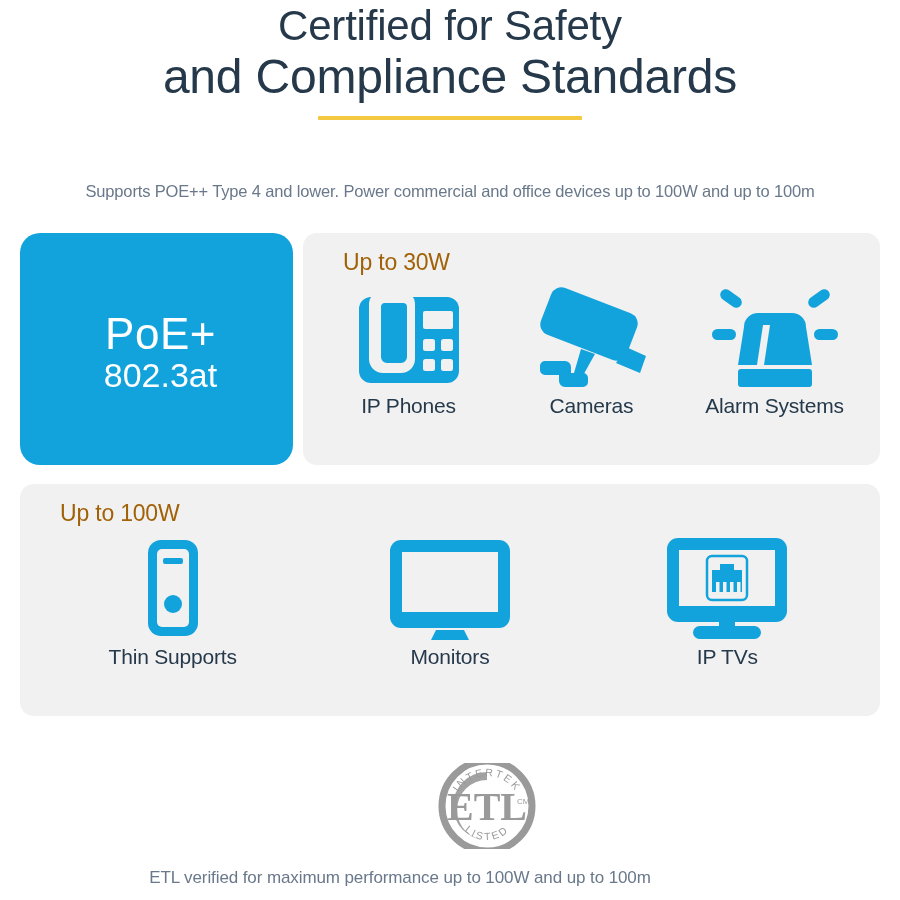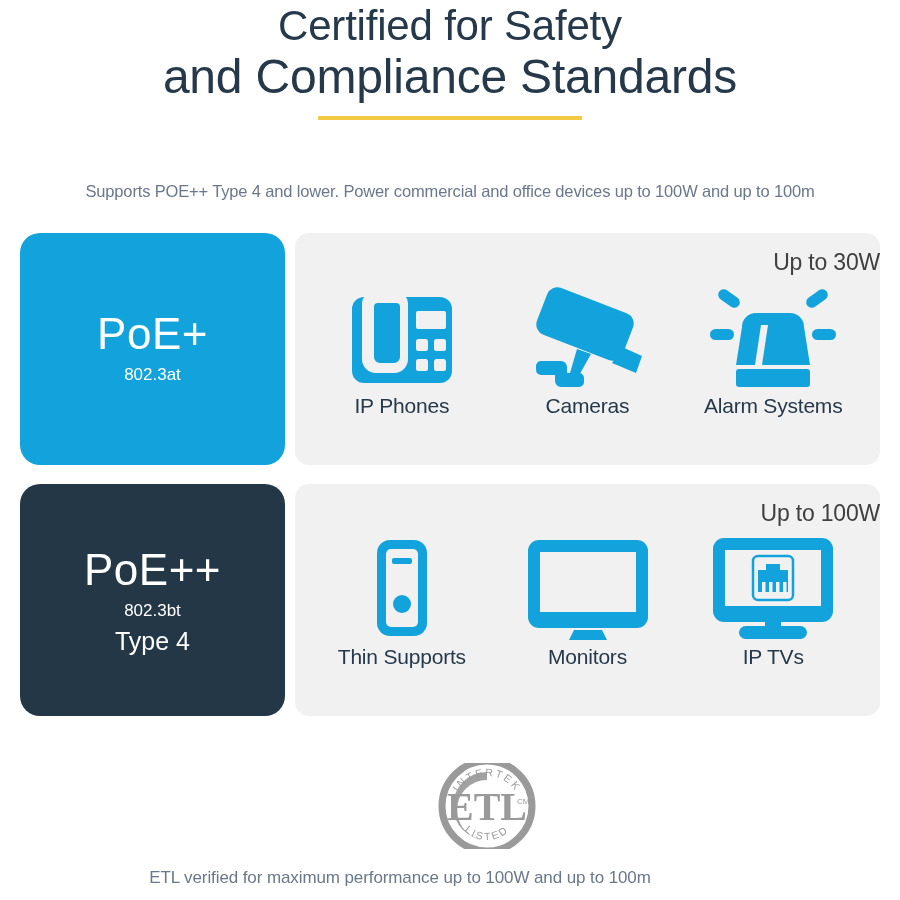"Up to 30W" .panel-heading { color: #404040 -> #a16207; text-align: right -> none }
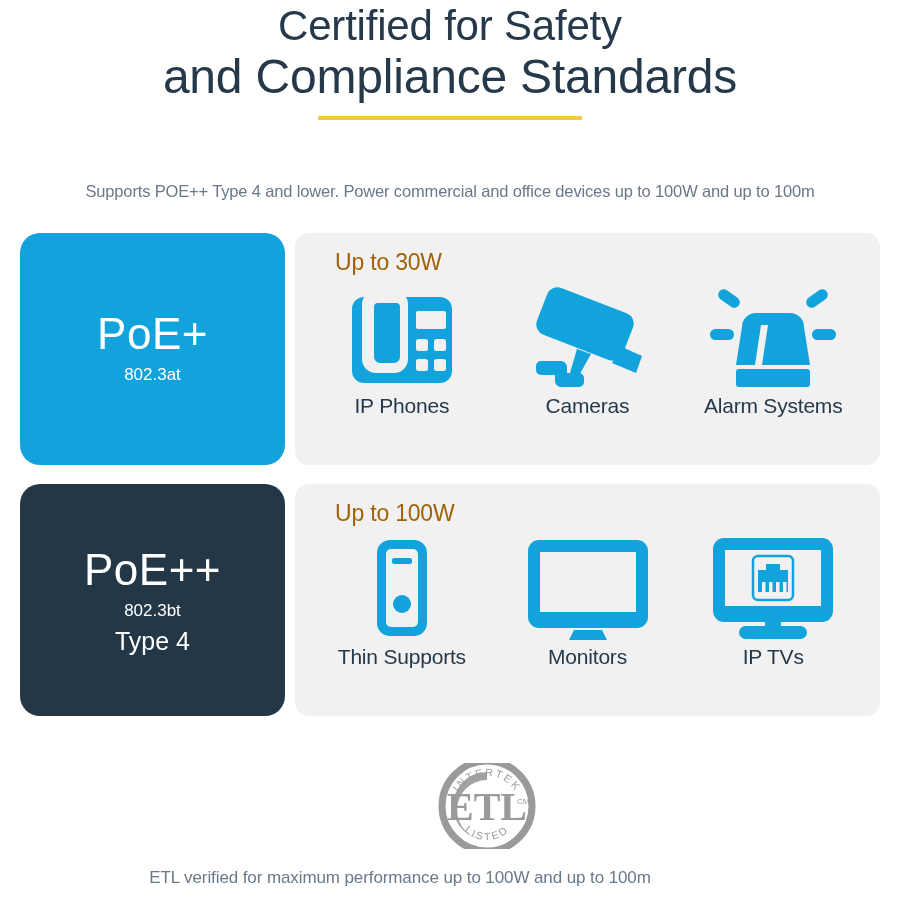"PoE+" .badge-blue { padding-left: none -> 8px }
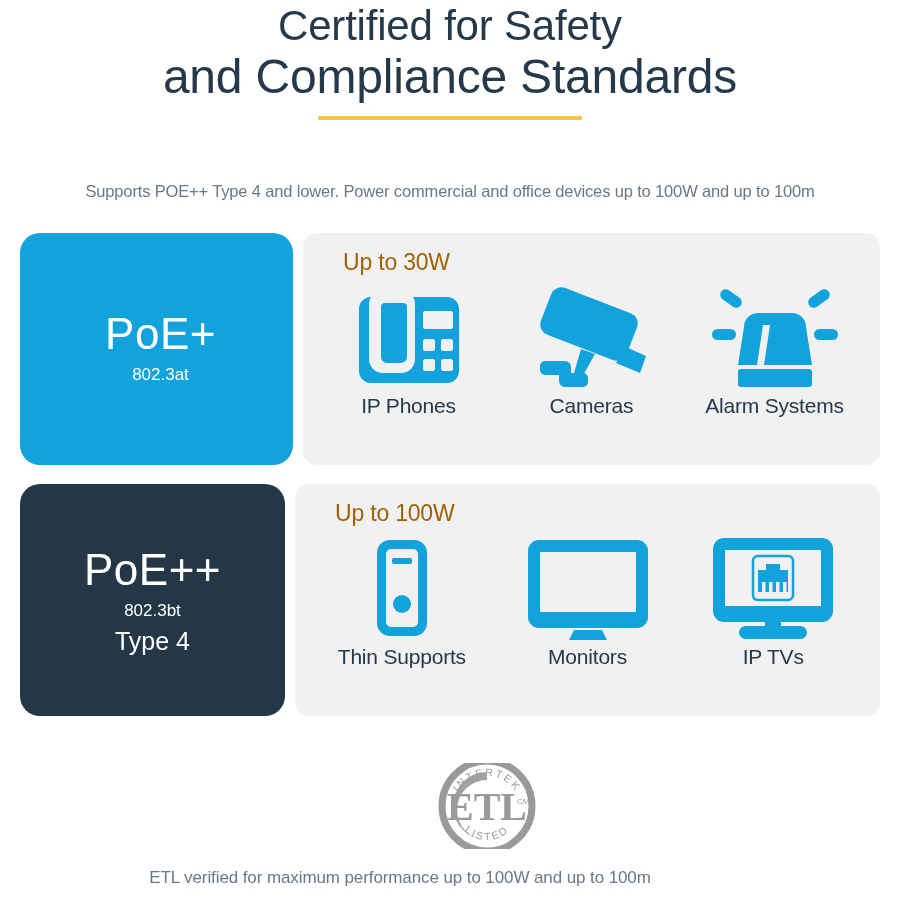"802.3at" .badge-sub { font-size: 17px -> 34px }
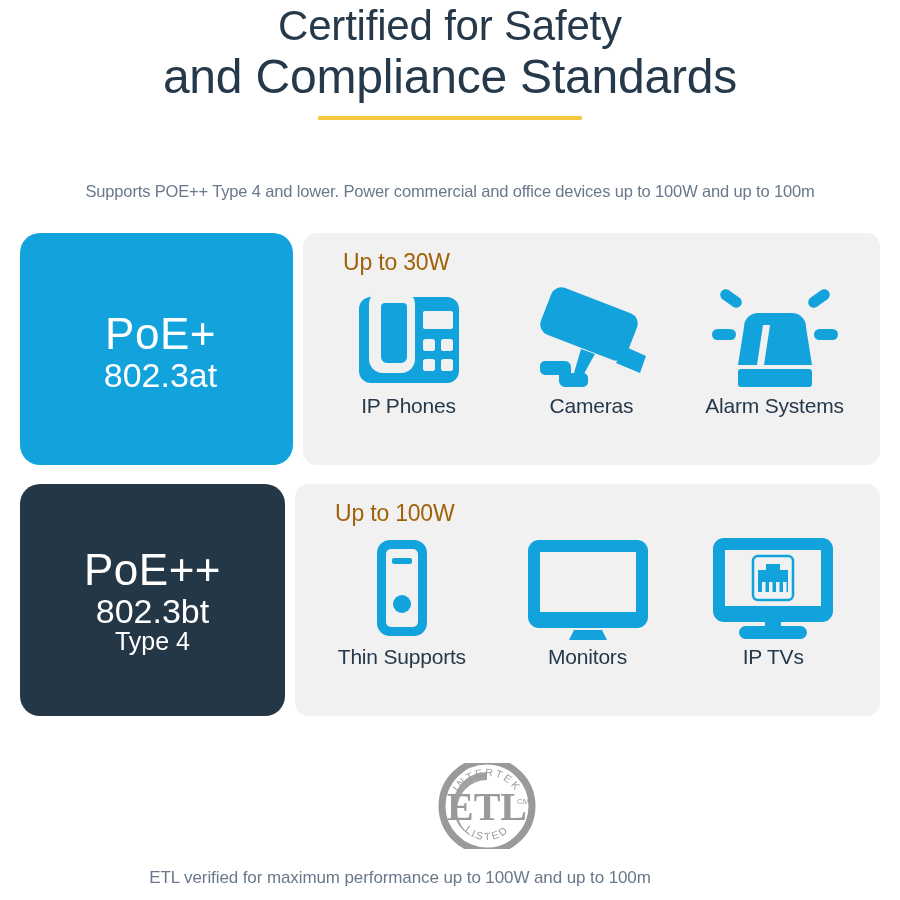"PoE++" div.badge { html: <div> <div>PoE++</div> <div>802.3bt</div> <div>Type 4</div> </div> -> none }
